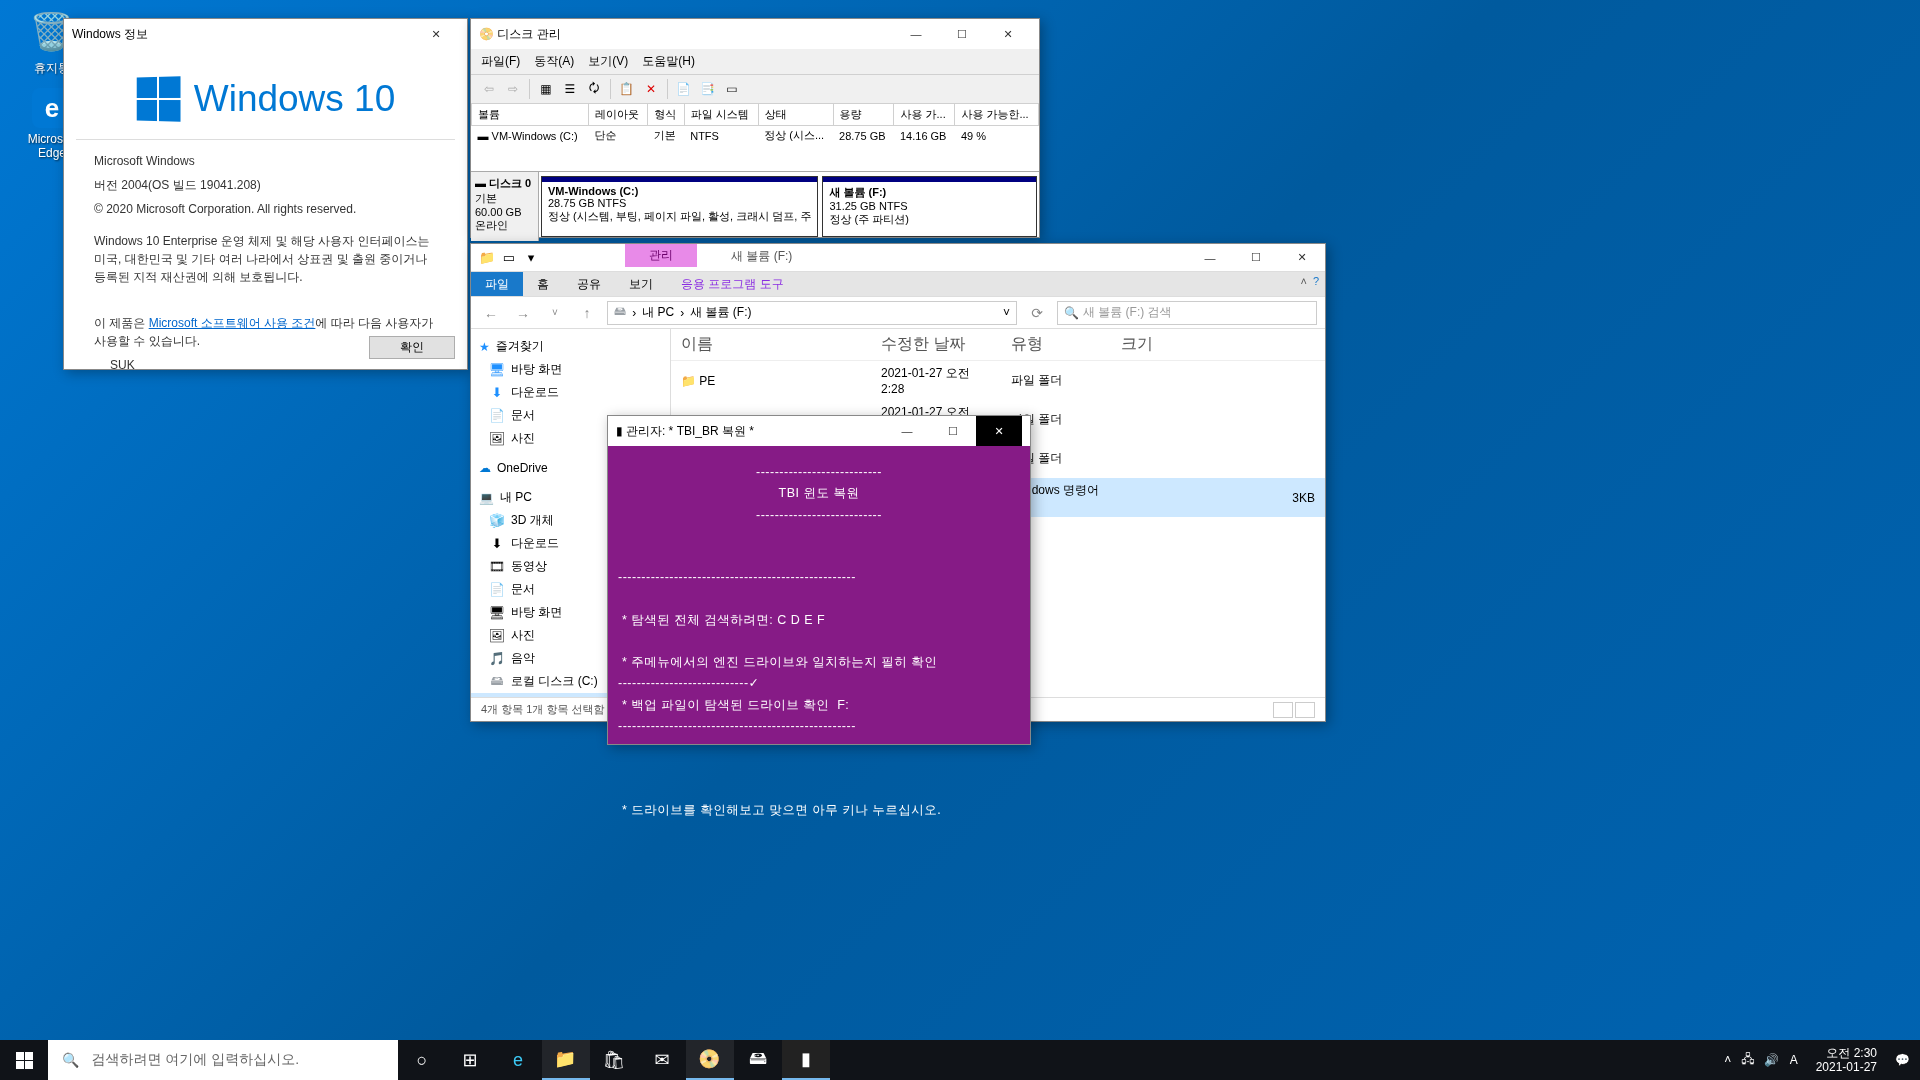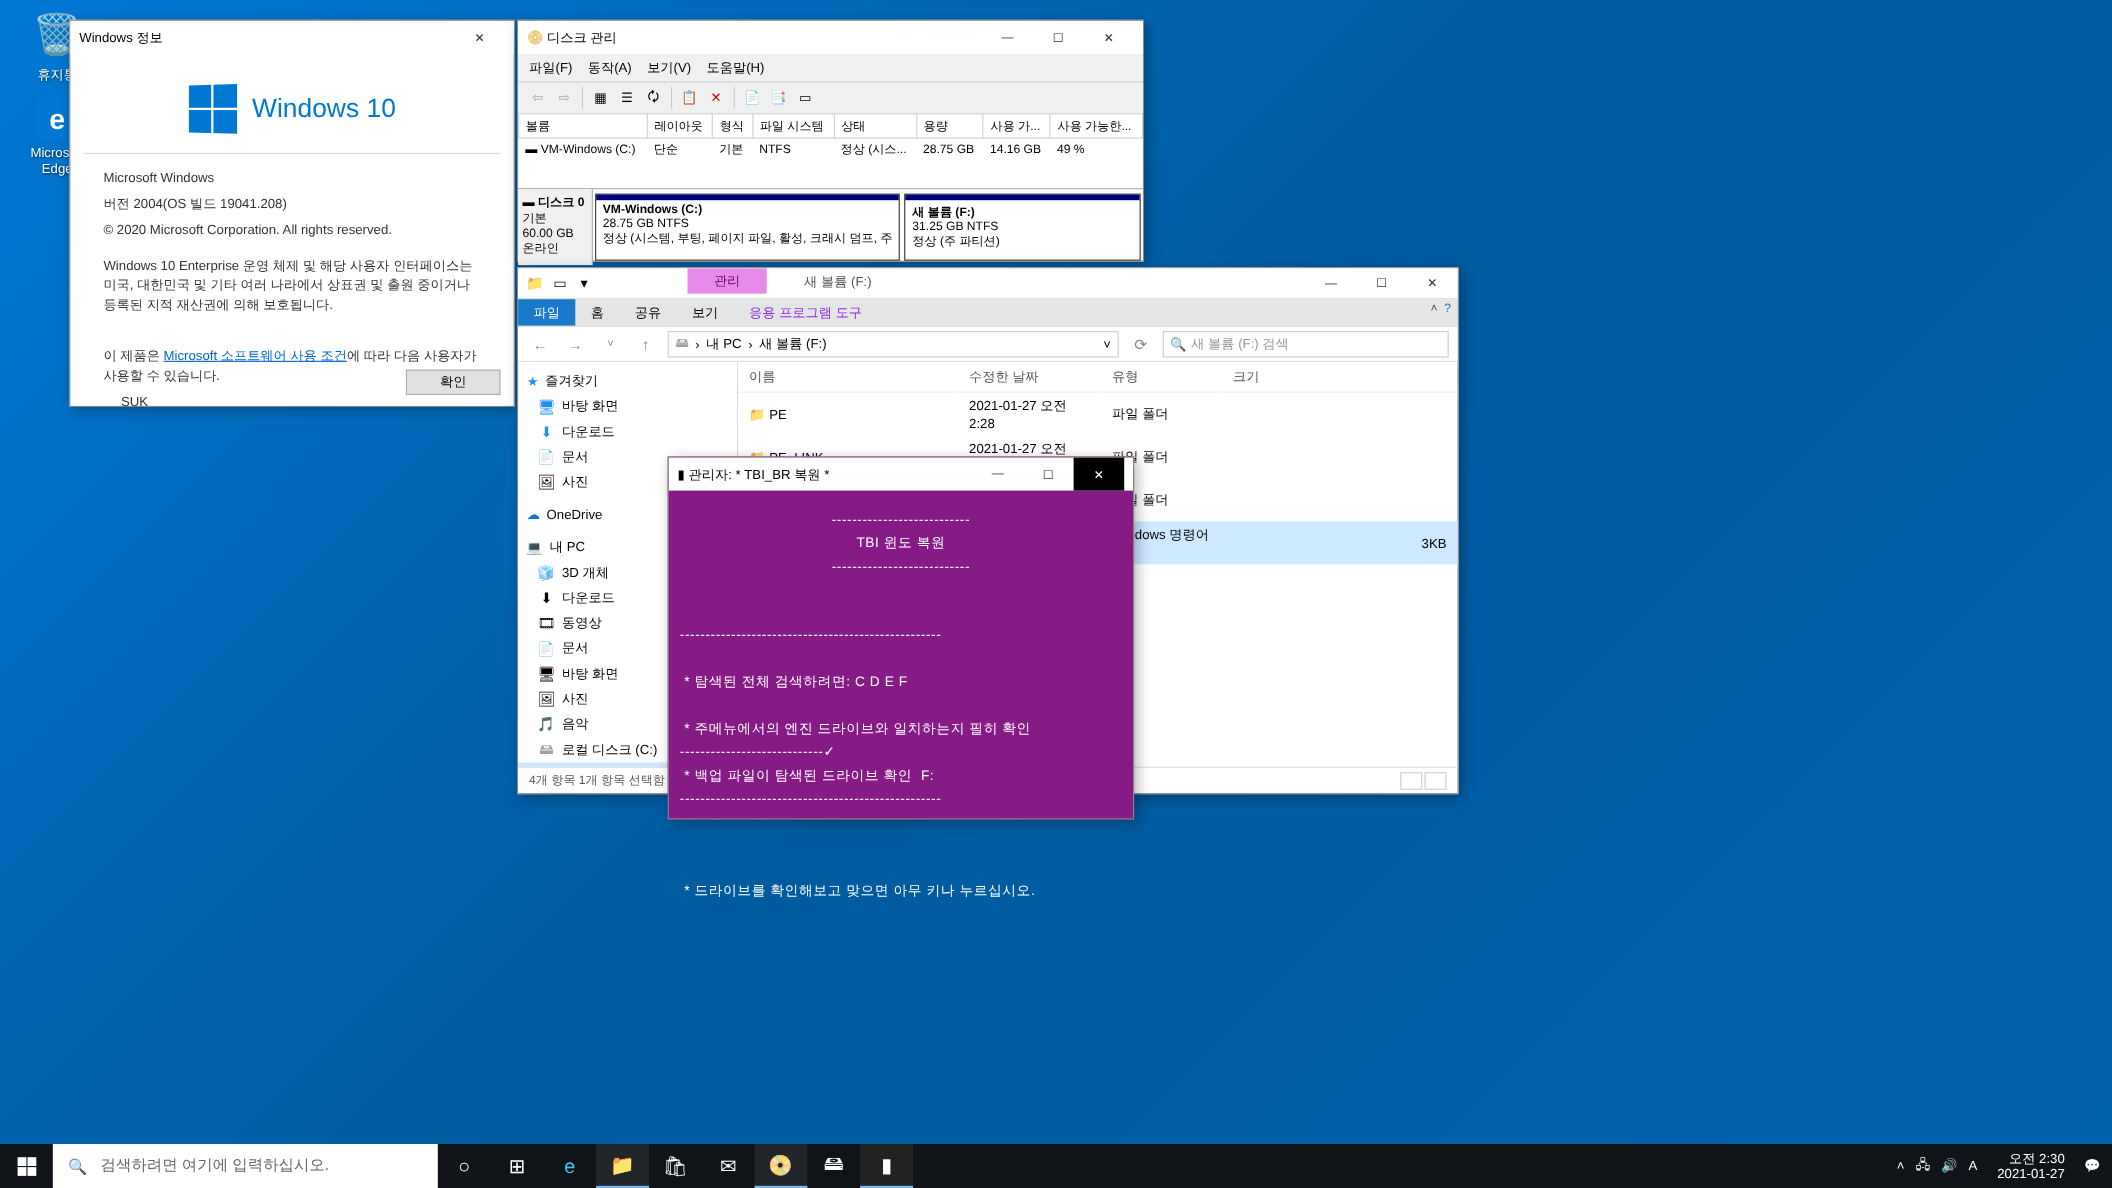"Windows 10" #winver .brand { font-size: 24px -> 37px }
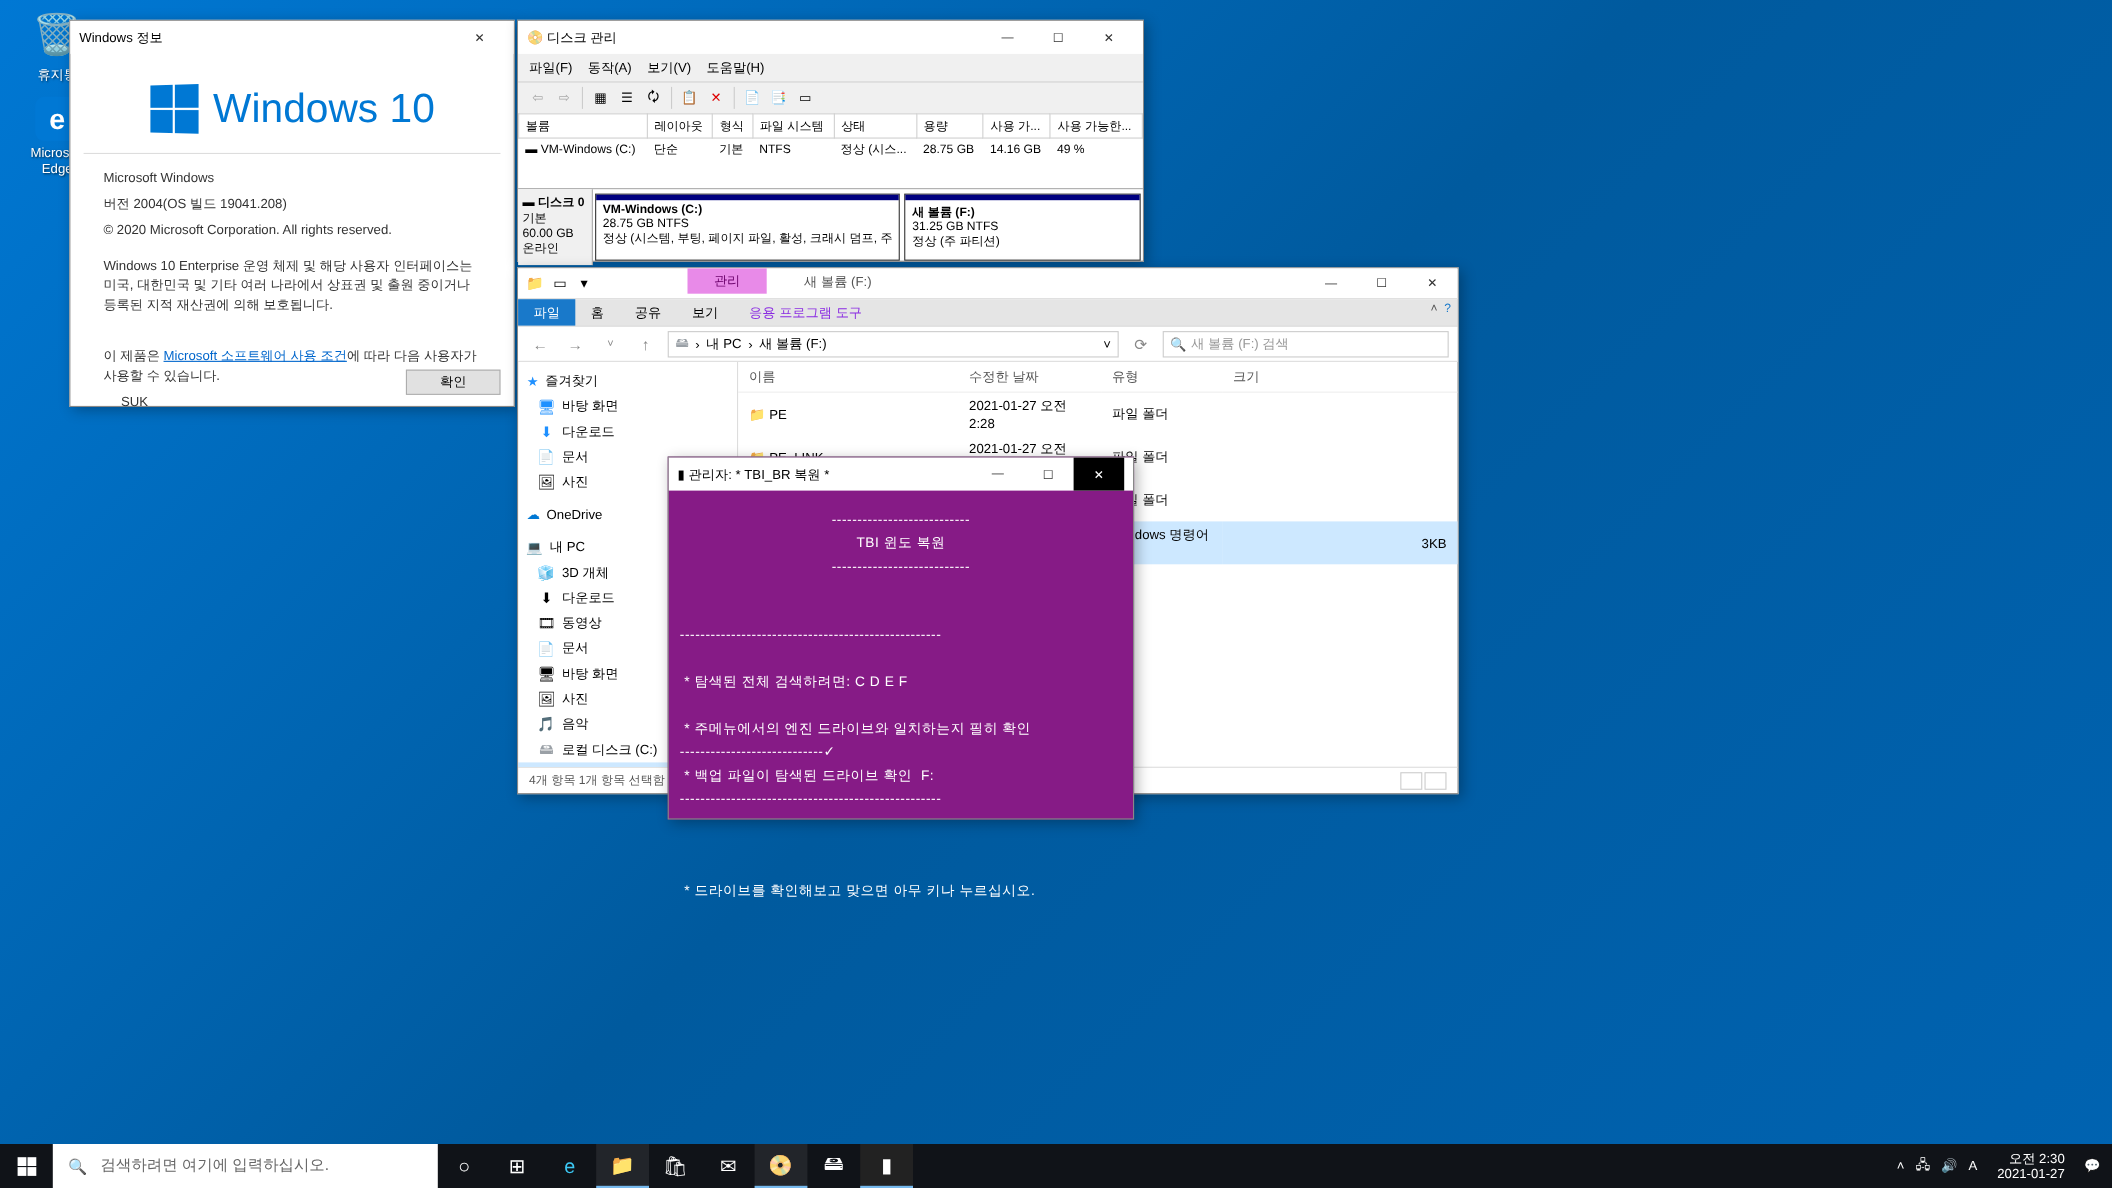"이름" #explorer .list th { font-size: 12px -> 16px }
